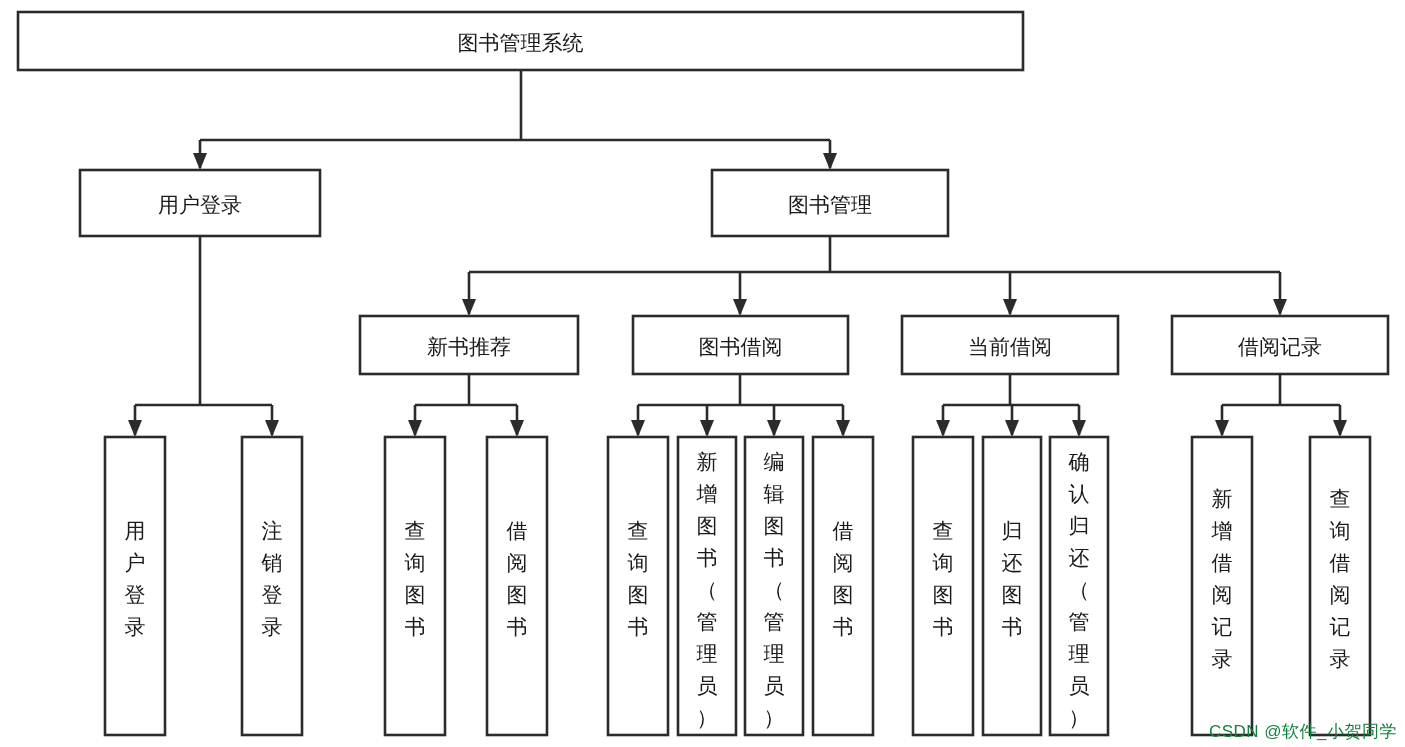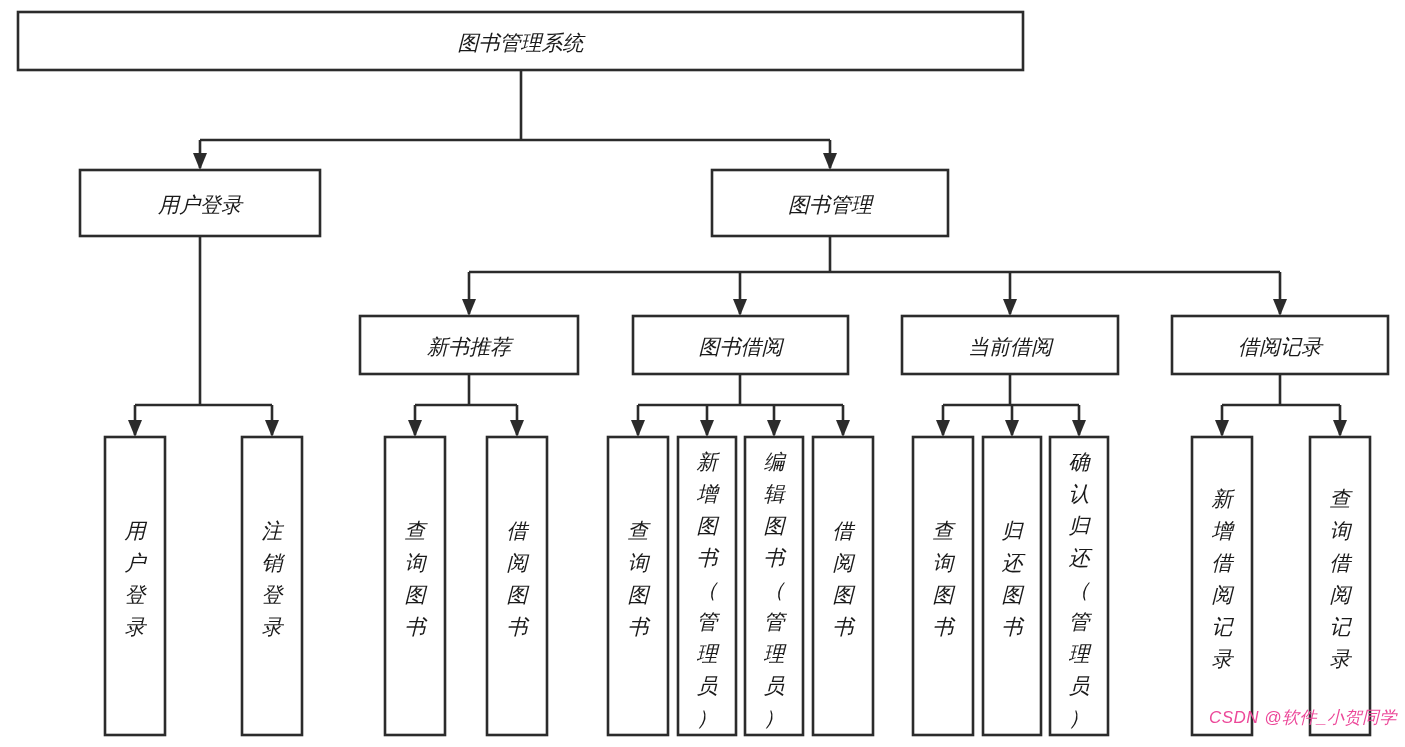"图书管理系统" #diagram-root { font-style: italic -> none }
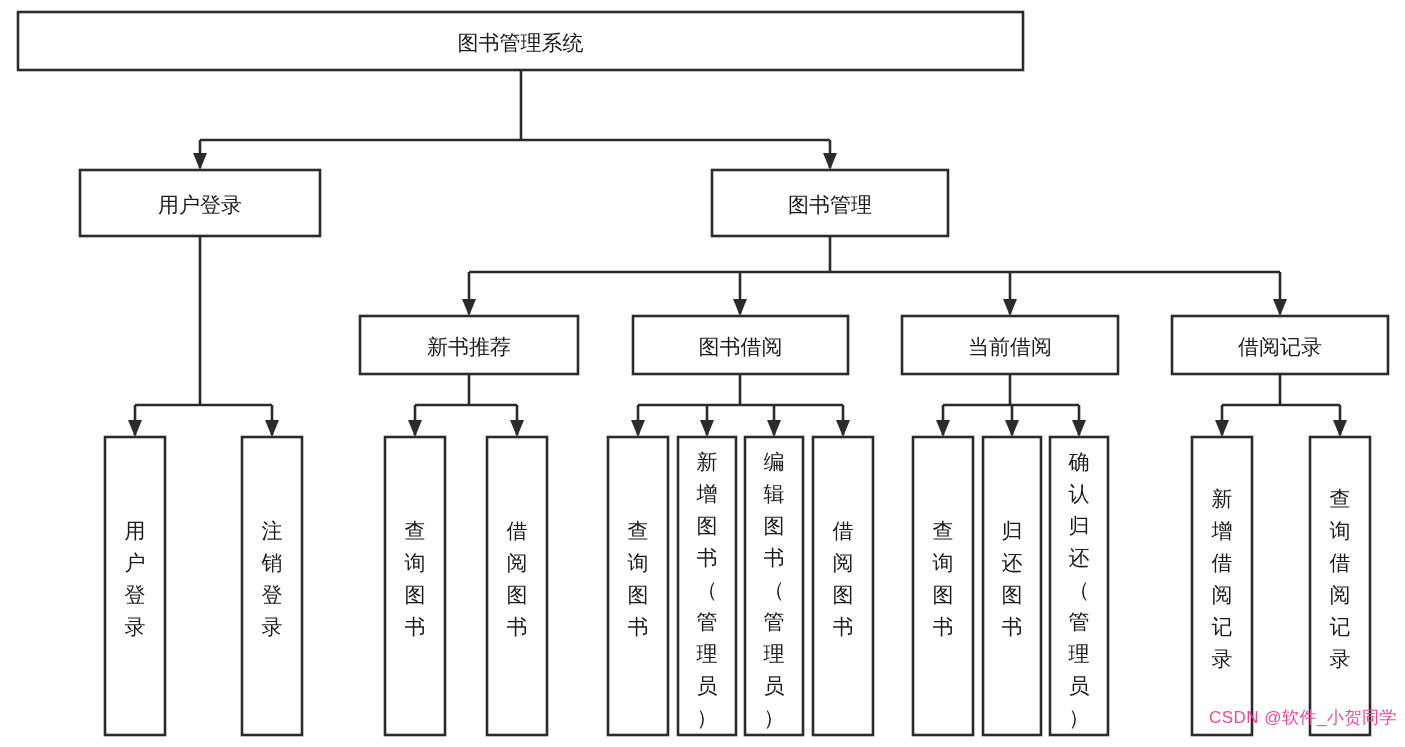"CSDN @软件_小贺同学" .watermark { bottom: 18px -> 4px; color: #ec4899 -> #15803d }
